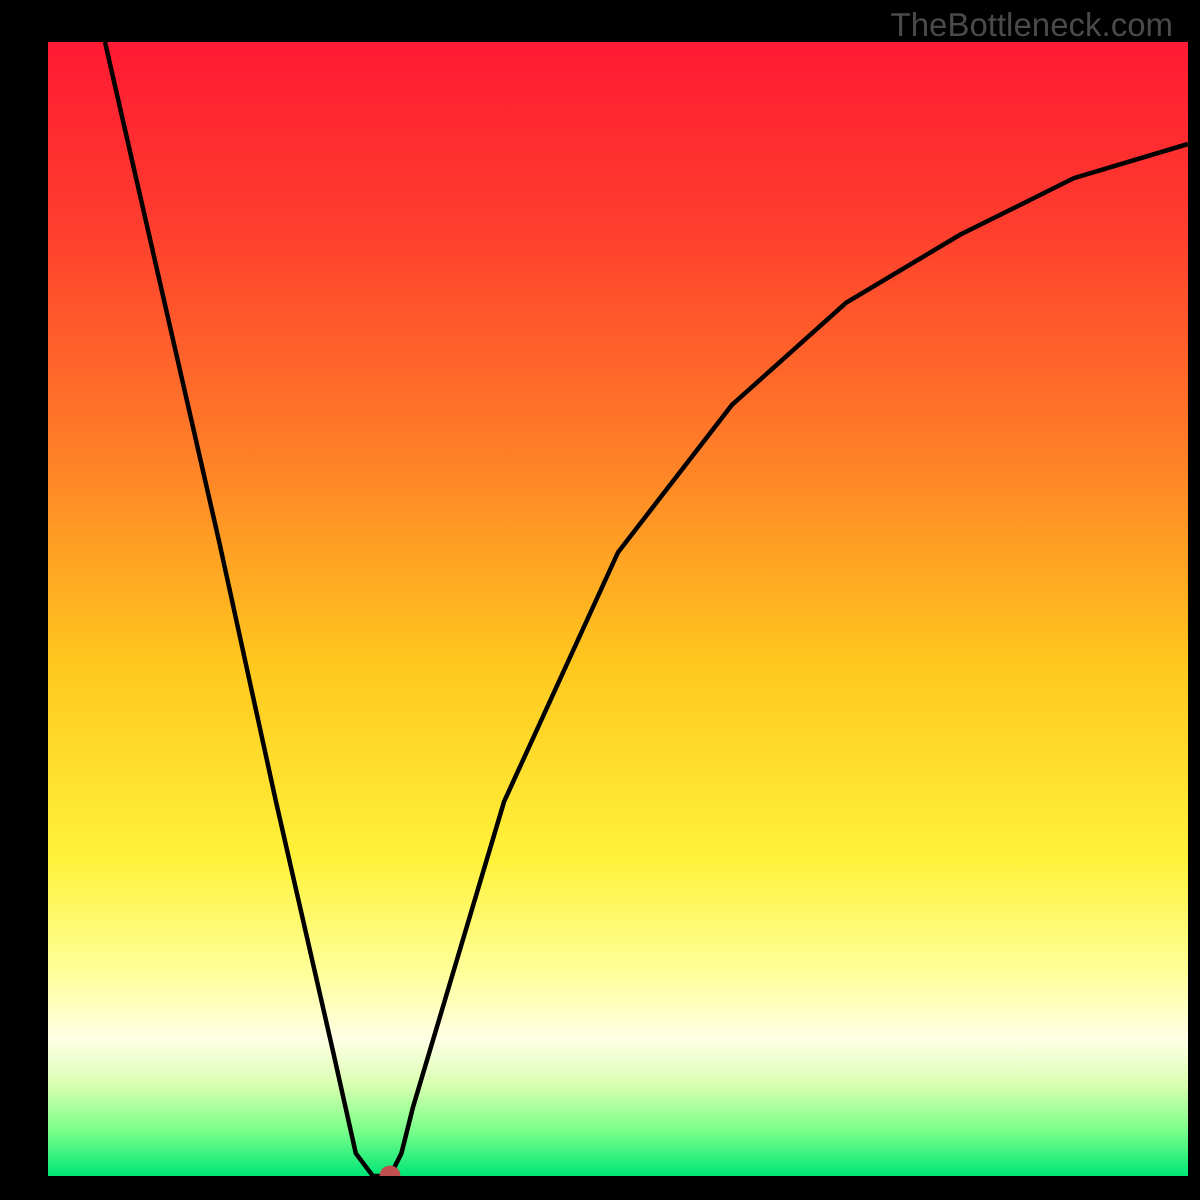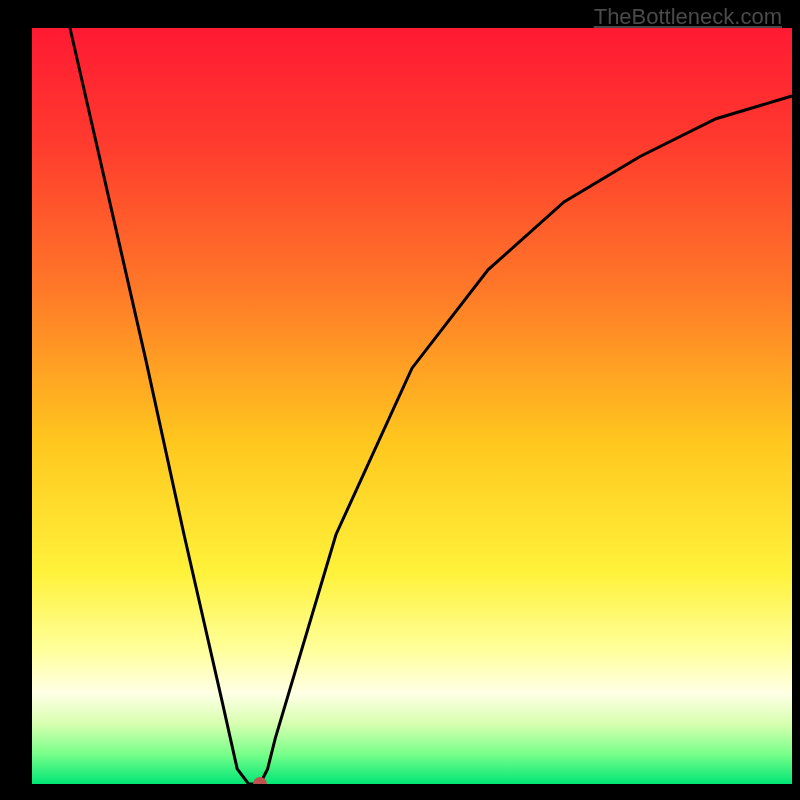"TheBottleneck.com" .watermark { text-decoration: underline -> none }
